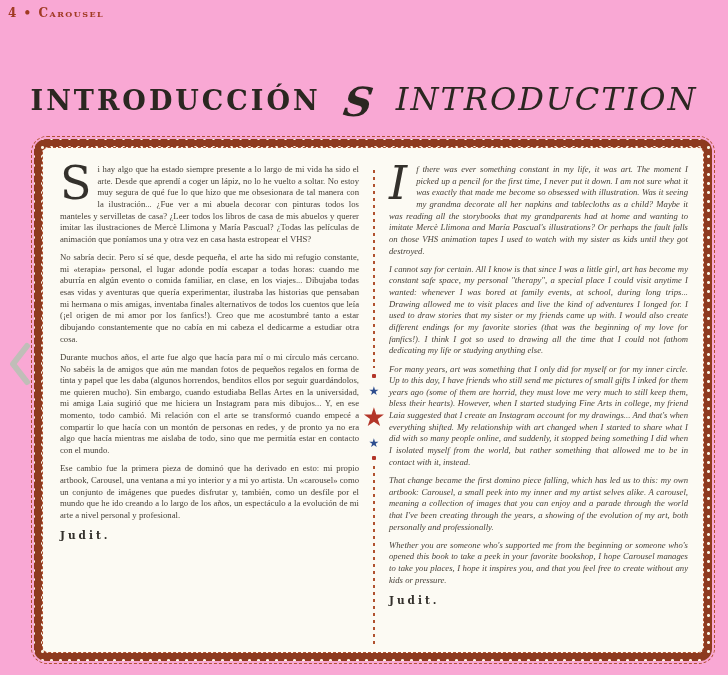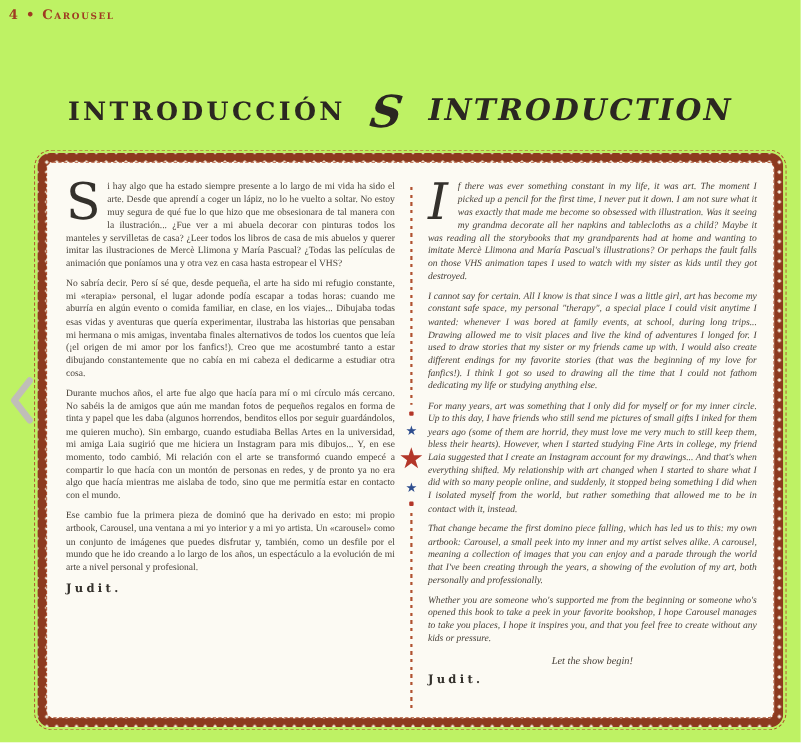"4 • Carousel" .screen { background: #bef264 -> #f9a8d4 }
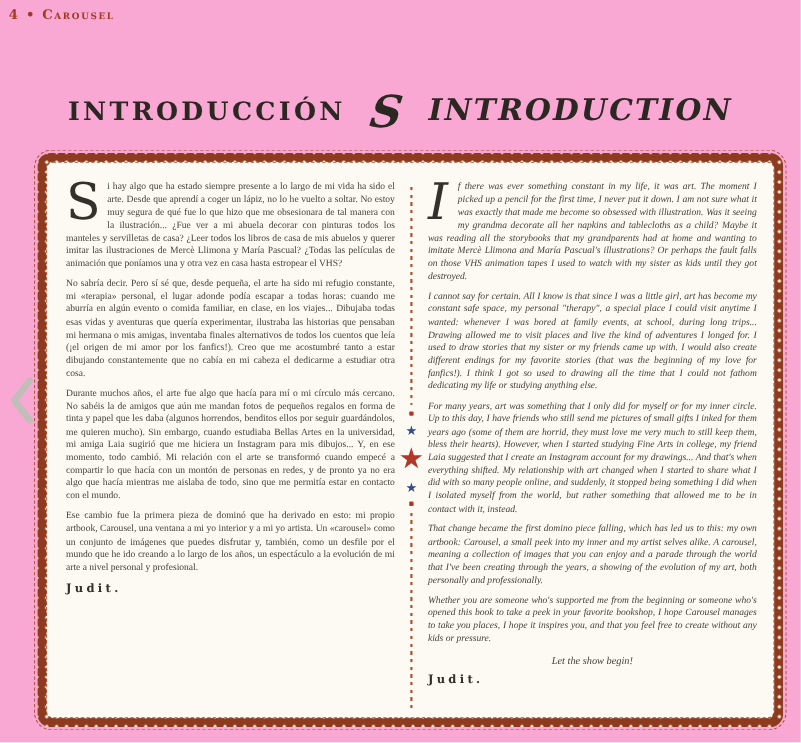"INTRODUCCIÓN" .title .t-es { font-size: 23px -> 27px }
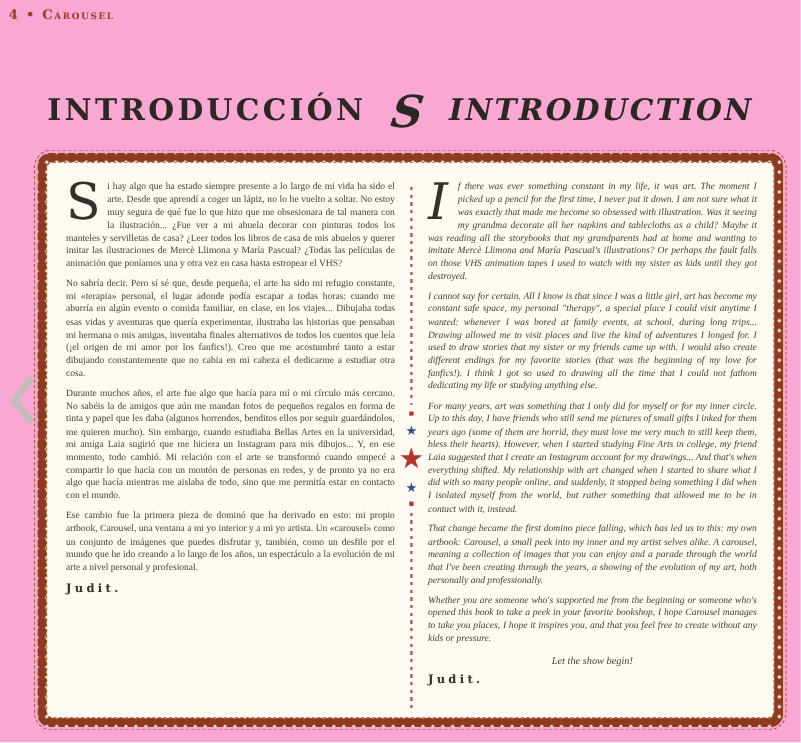"INTRODUCTION" .title .t-en { font-size: 27px -> 32px; font-weight: 700 -> 400 }
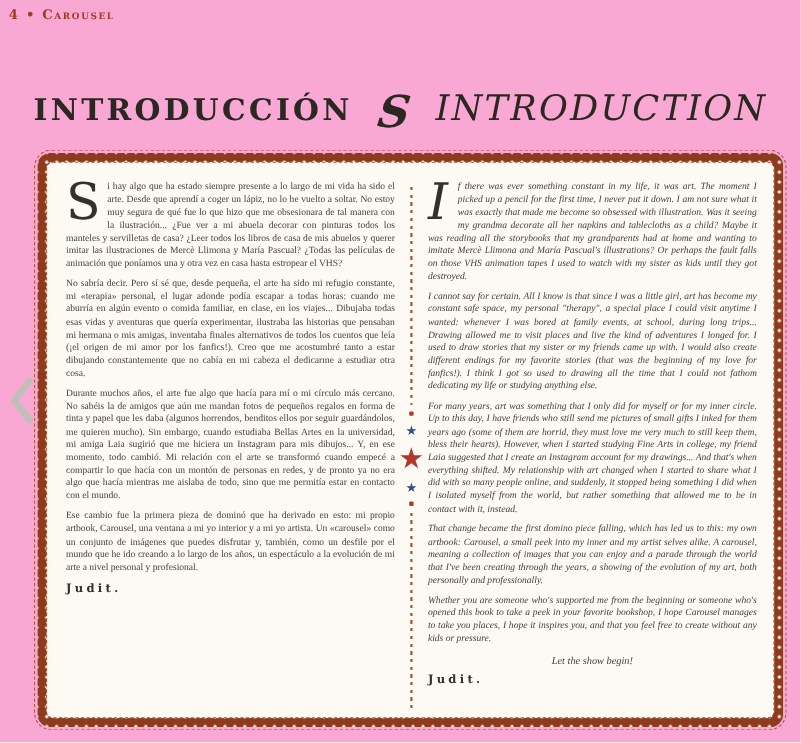"Let the show begin!" p.closing { html: <p>Let the show begin!</p> -> none }
